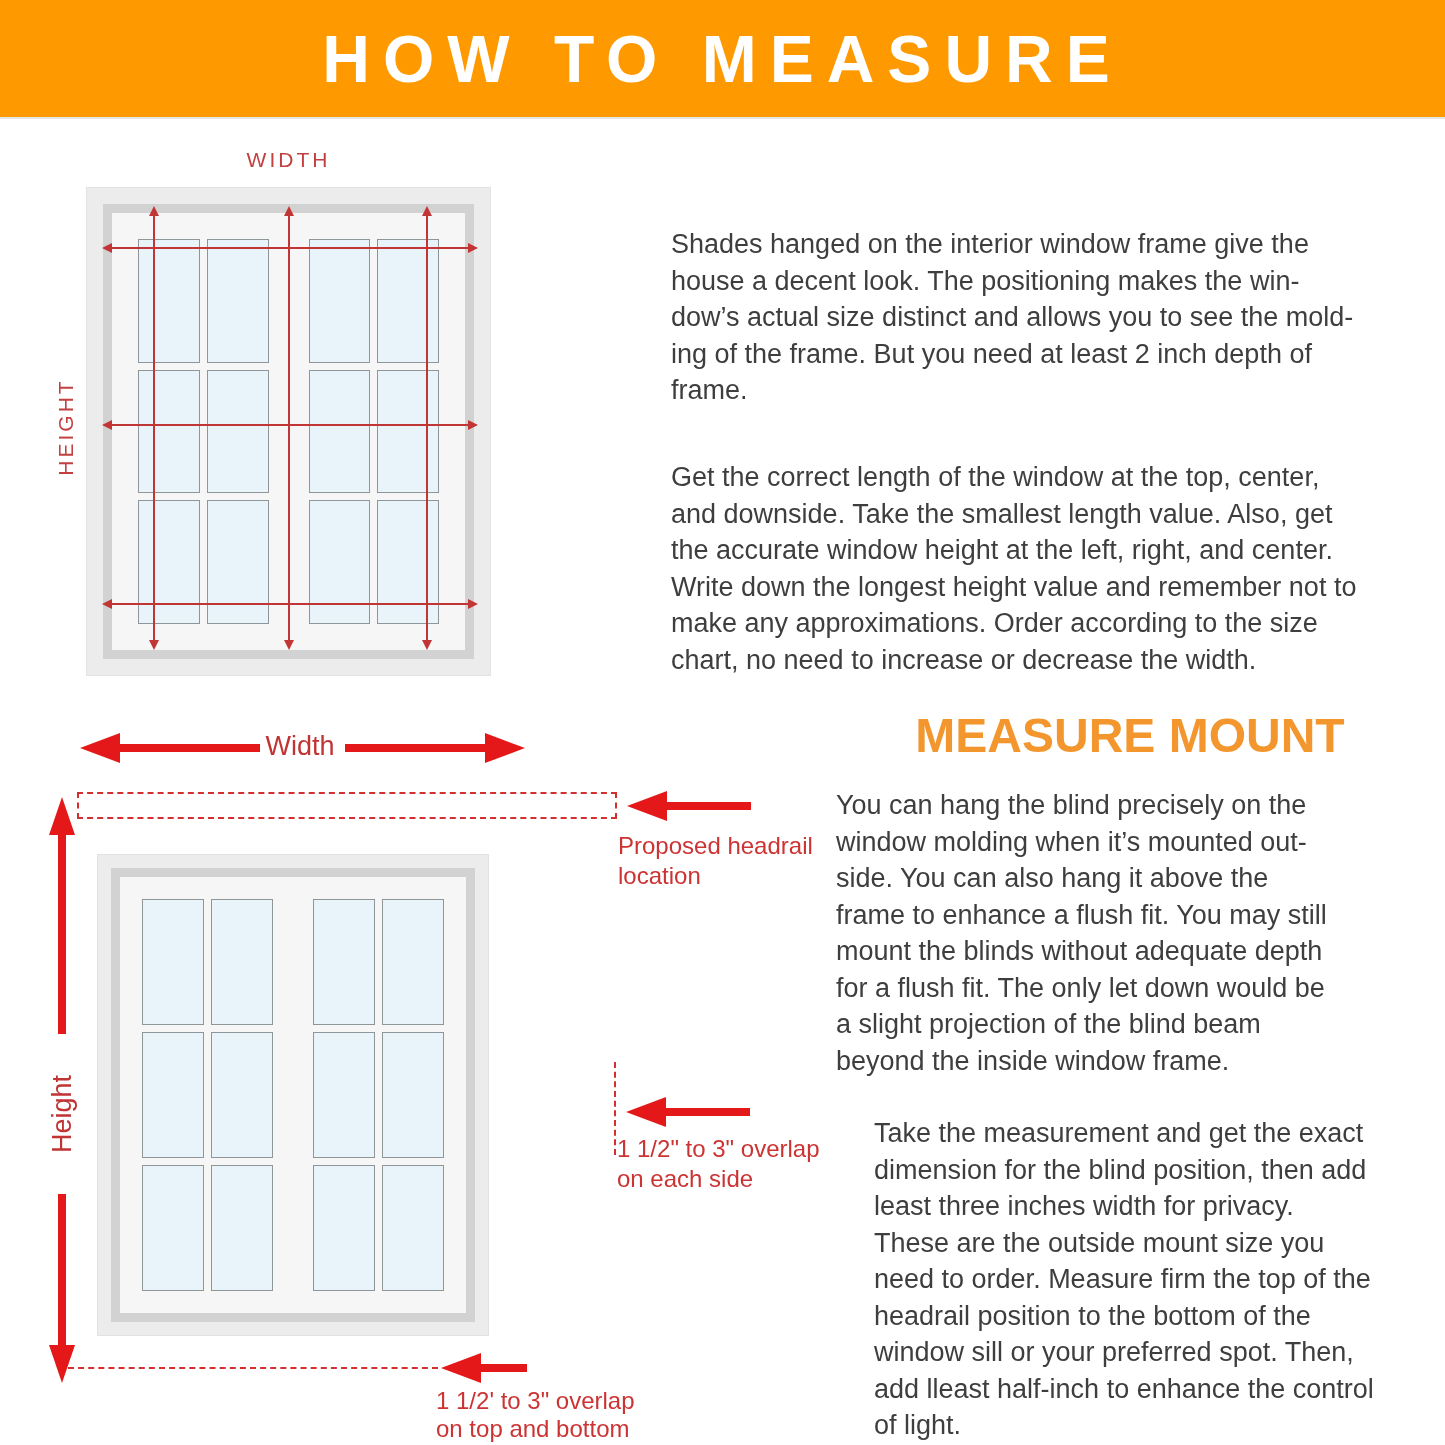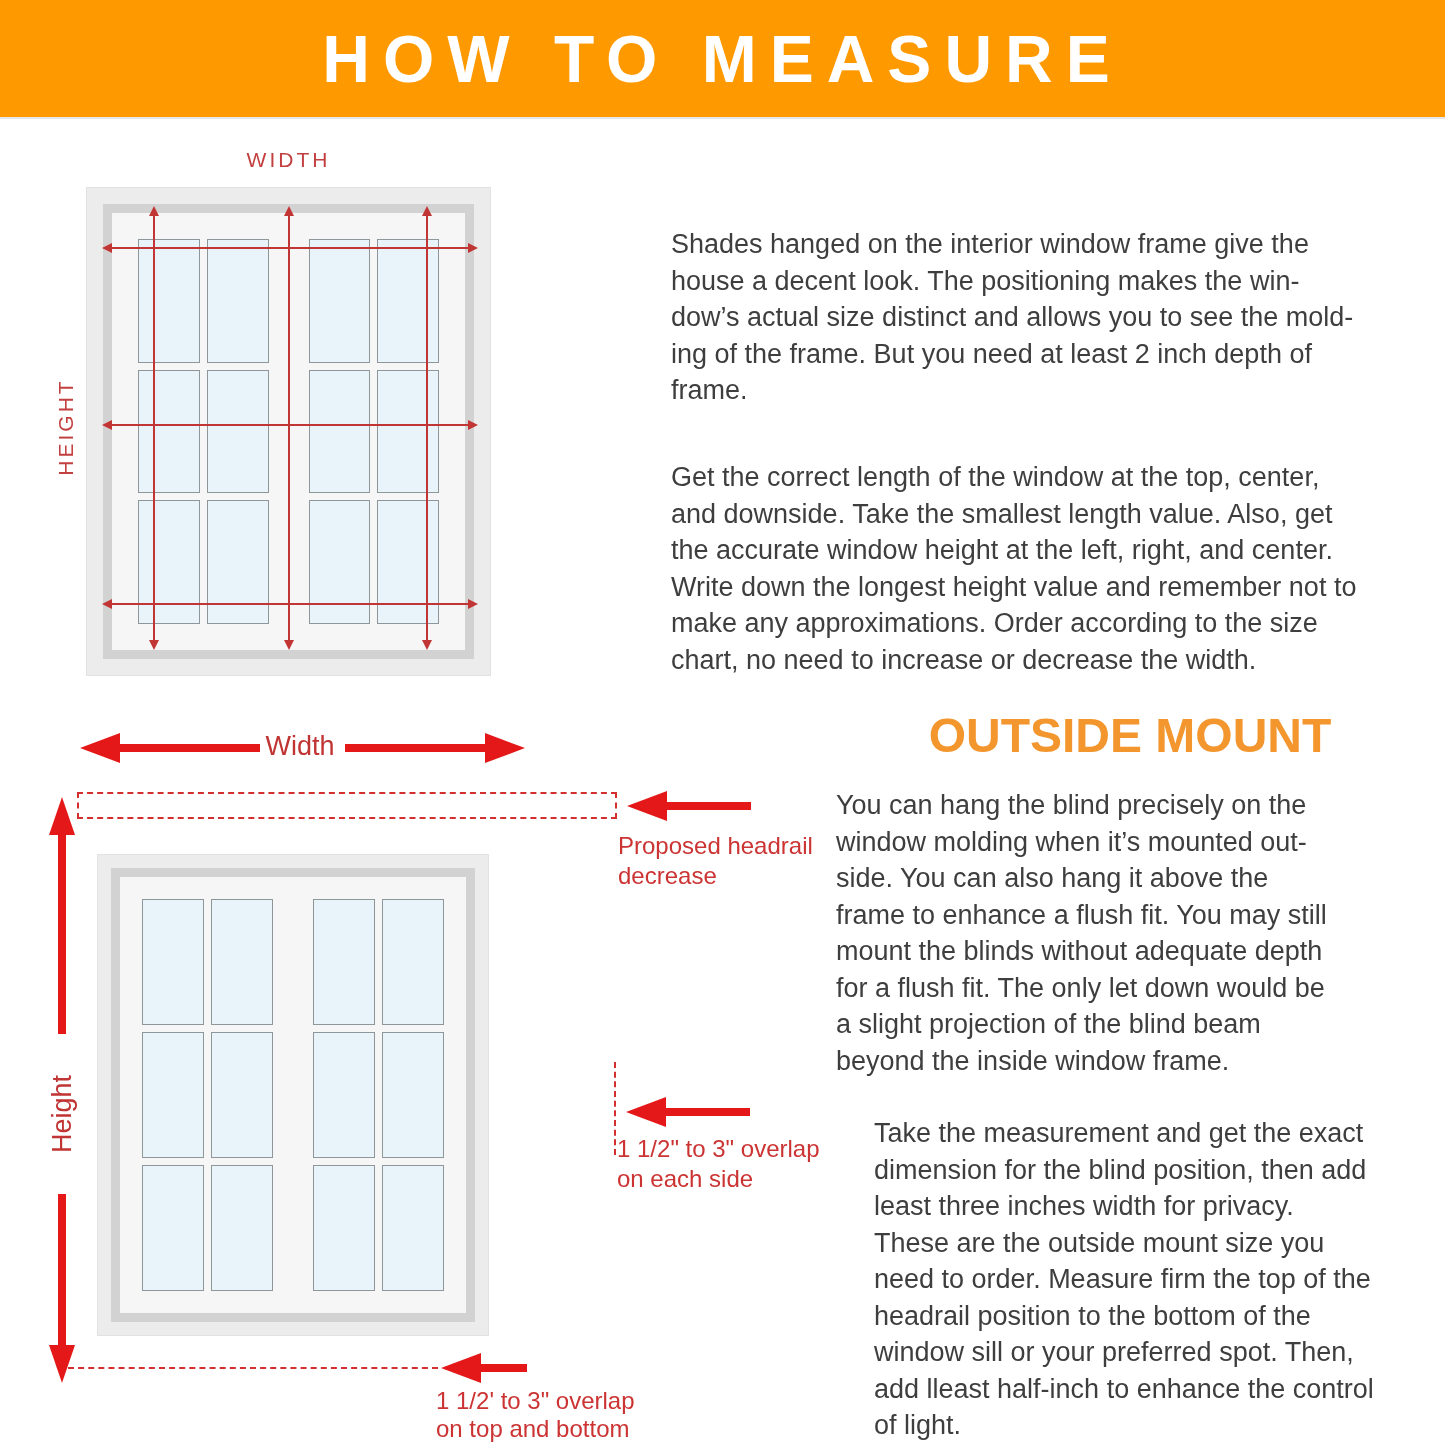"OUTSIDE MOUNT" h2.mount-heading { text: OUTSIDE -> MEASURE }
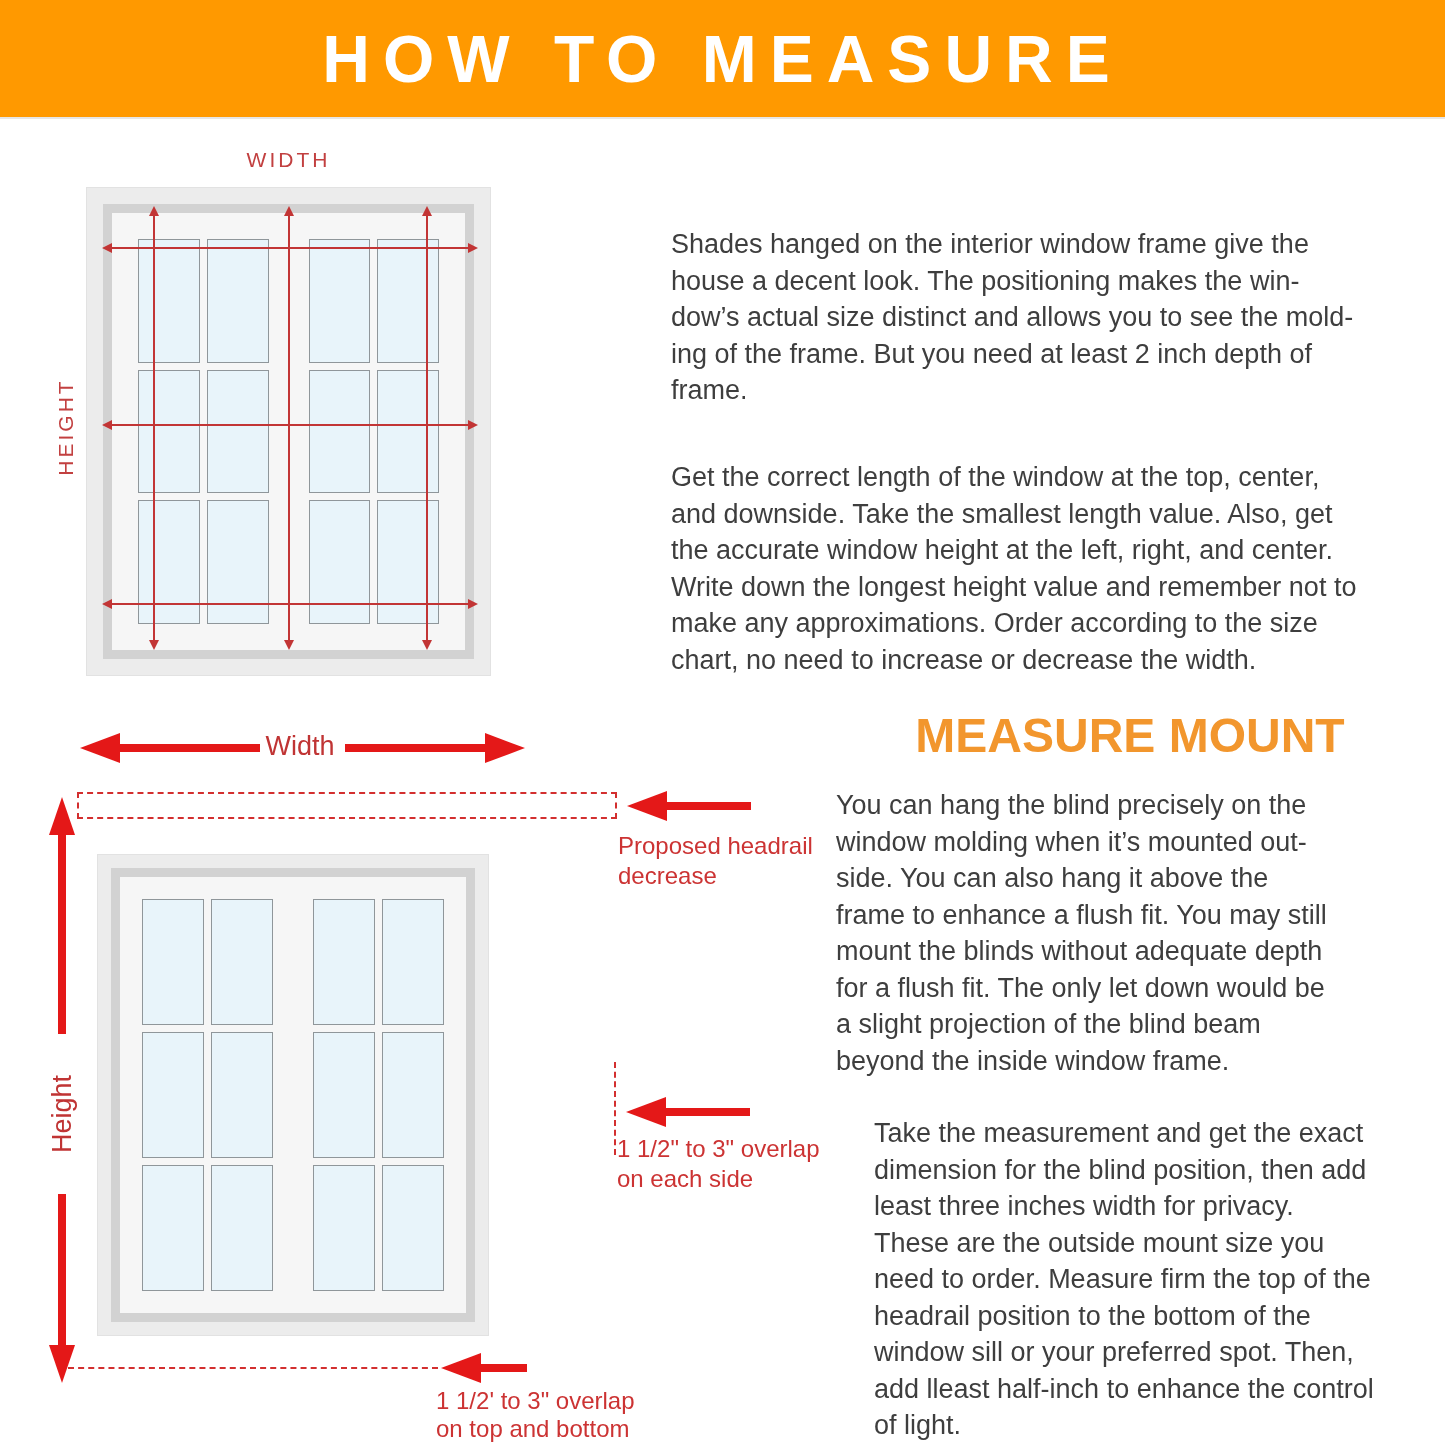"Proposed headrail" div.red-label { text: decrease -> location }
